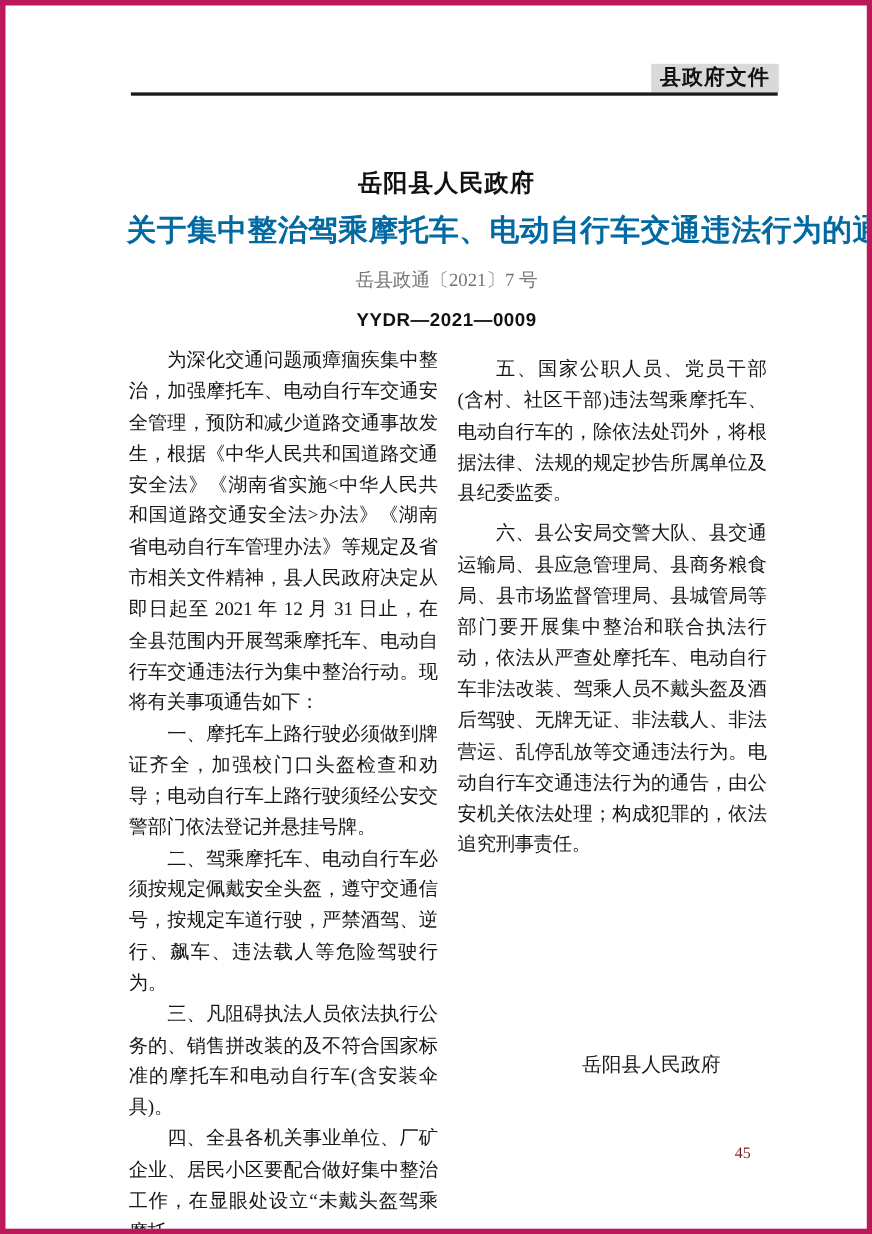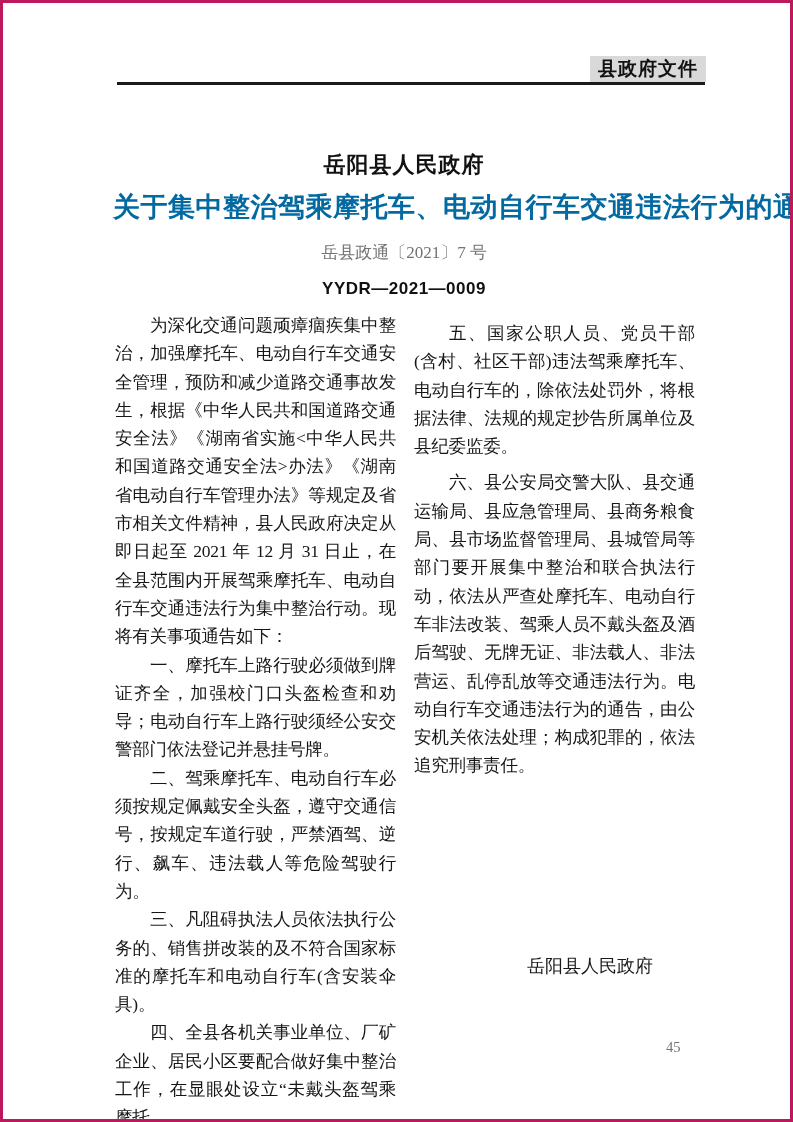"县政府文件" .page { border: 3px solid #be185d -> 5px solid #be185d }
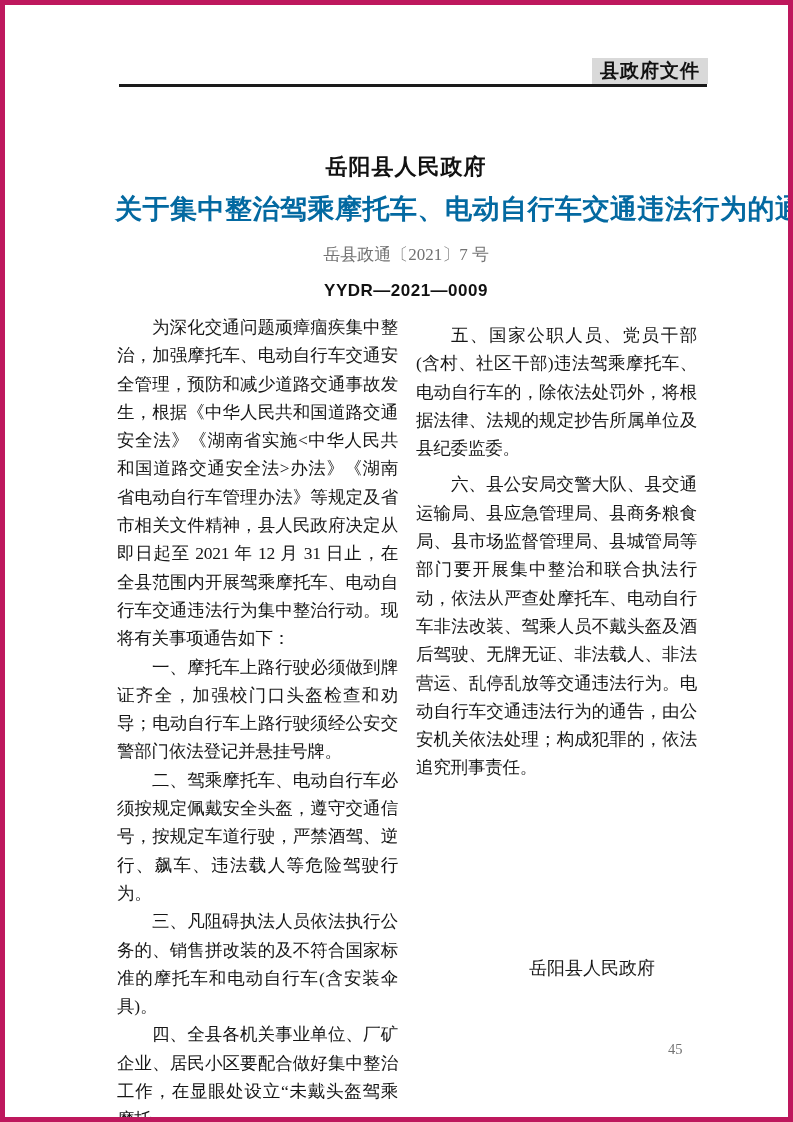"45" .page-number { color: #737373 -> #7f1d1d }
